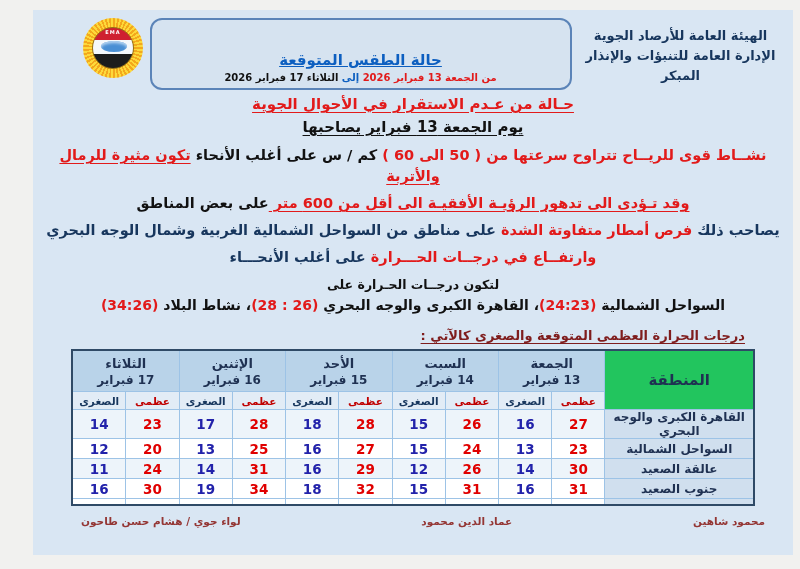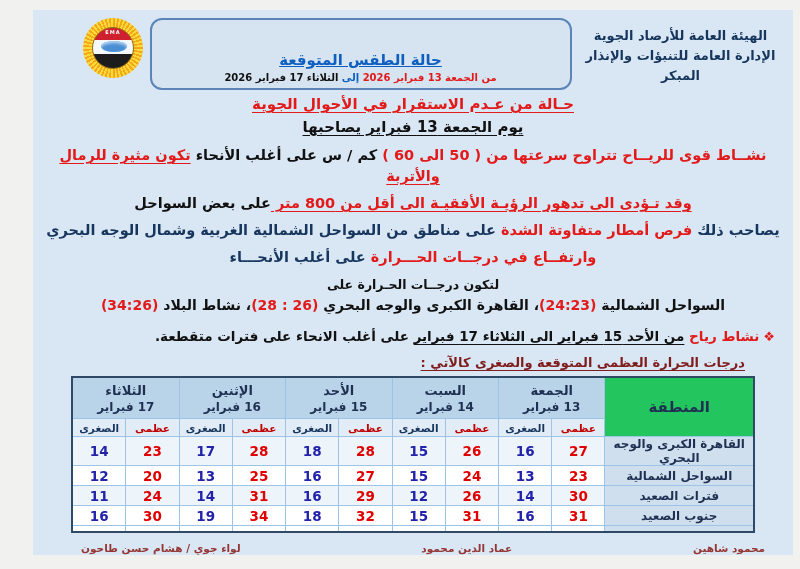"على بعض السواحل" span { text: السواحل -> المناطق }
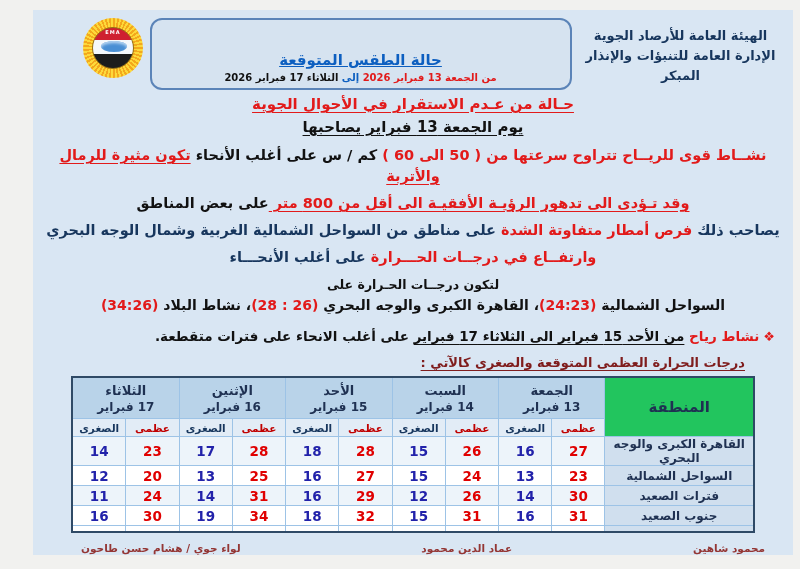"وقد تـؤدى الى تدهور الرؤيـة" span.red { text: 800 -> 600 }
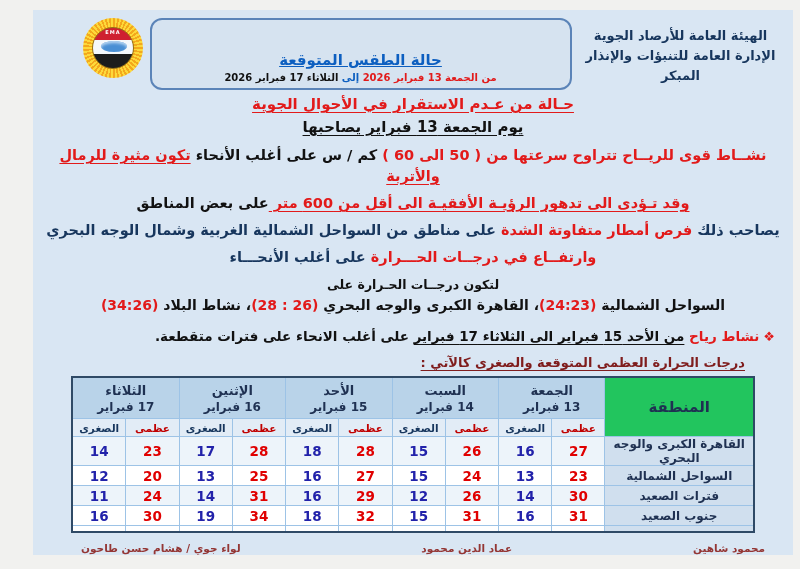"❖نشاط رياح من الأحد 15" div.bullet-line { html: <div><span>❖</span><span>نشاط رياح</span><span> </span><span>من الأحد 15 فبراير الى الثلاثاء 17 فبراير</span><span> على أغلب الانحاء على فترات متقطعة.</span></div> -> none }
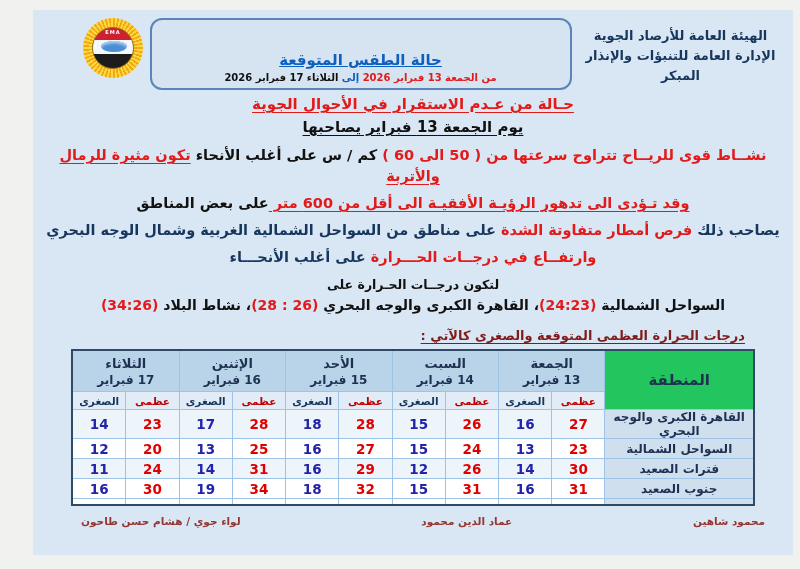"فترات الصعيد" td.region-c { text: فترات -> عالقة }
